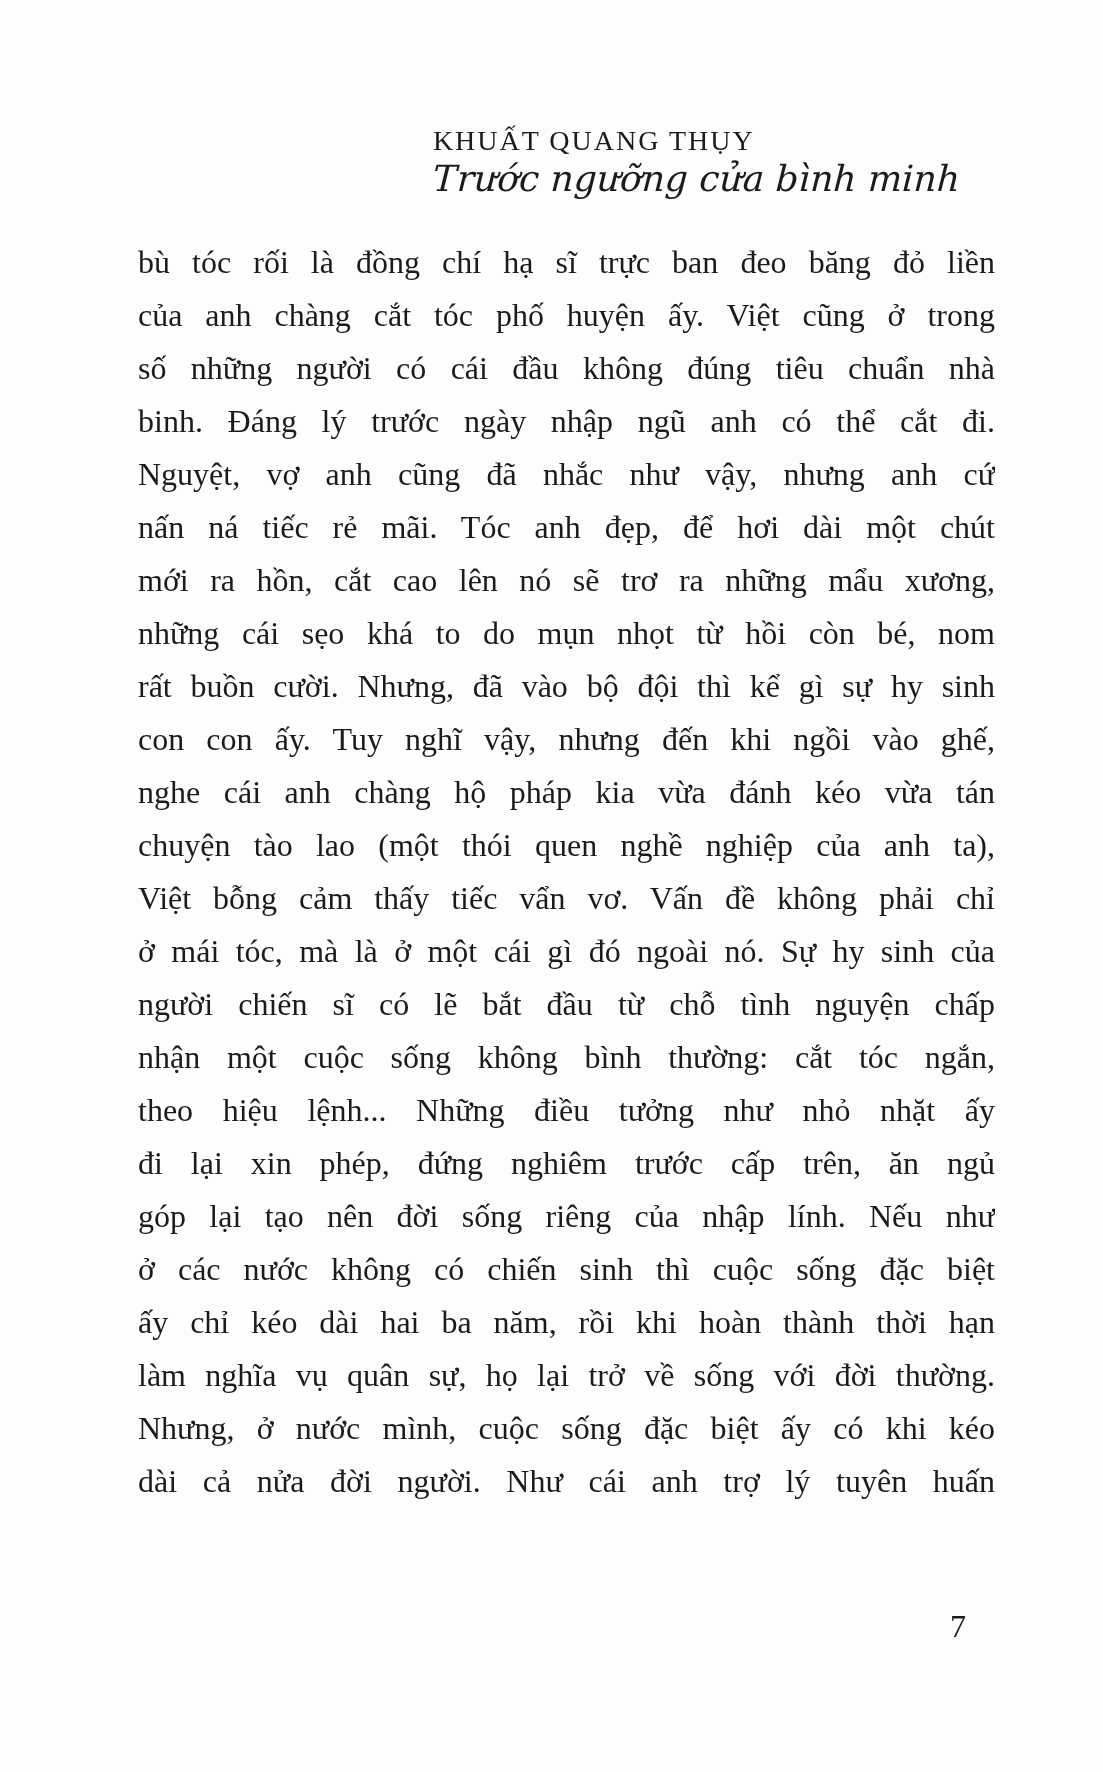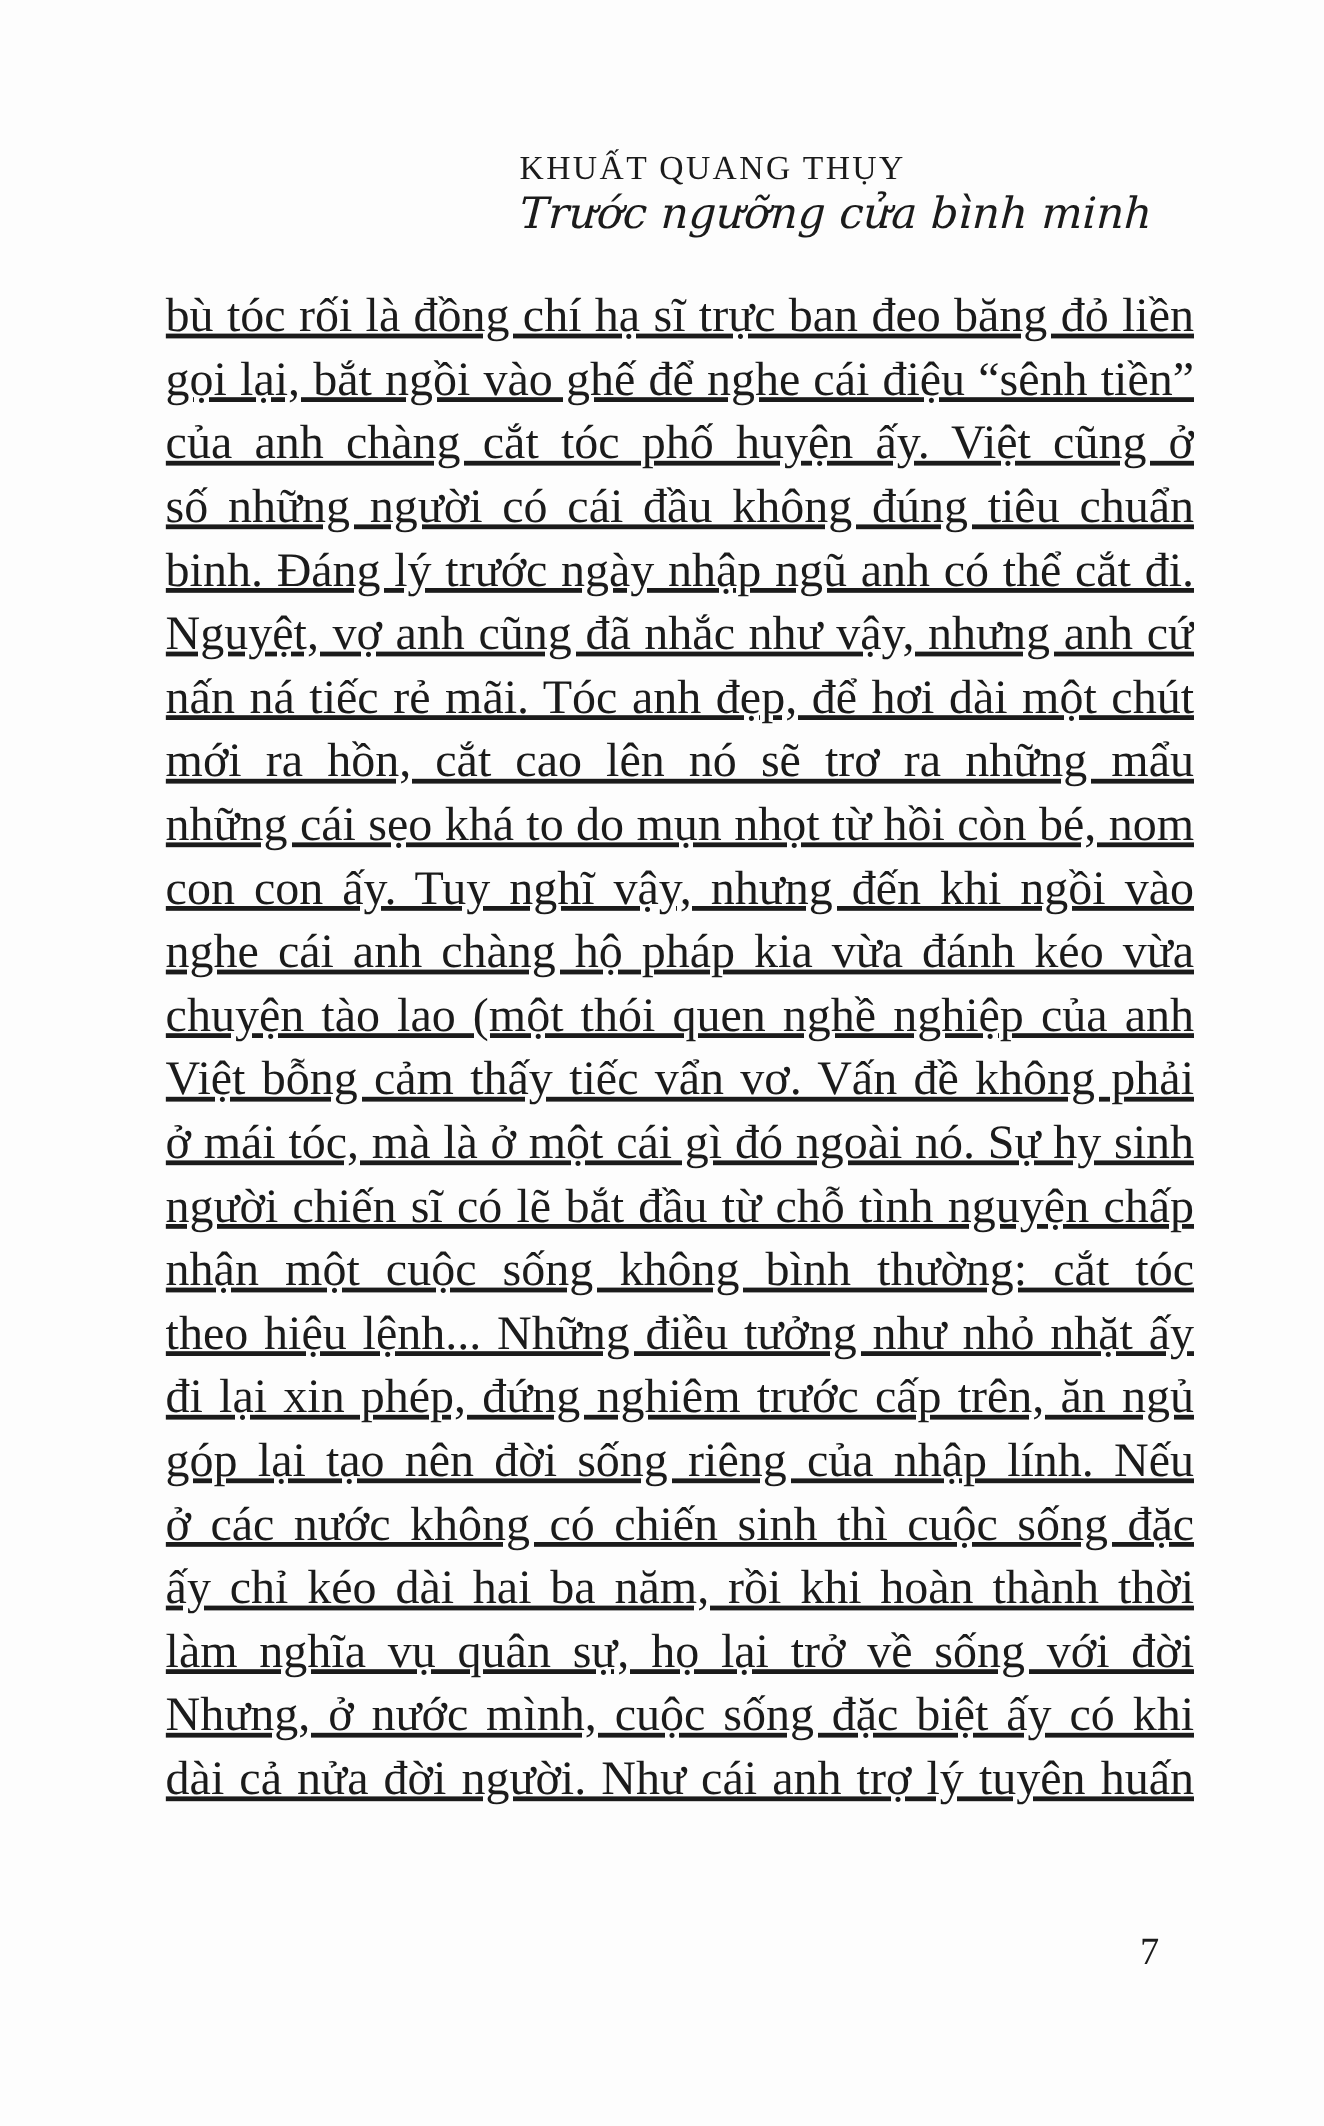"bù tóc rối là đồng" .body-text { font-size: 40px -> 32px; text-decoration: underline -> none }
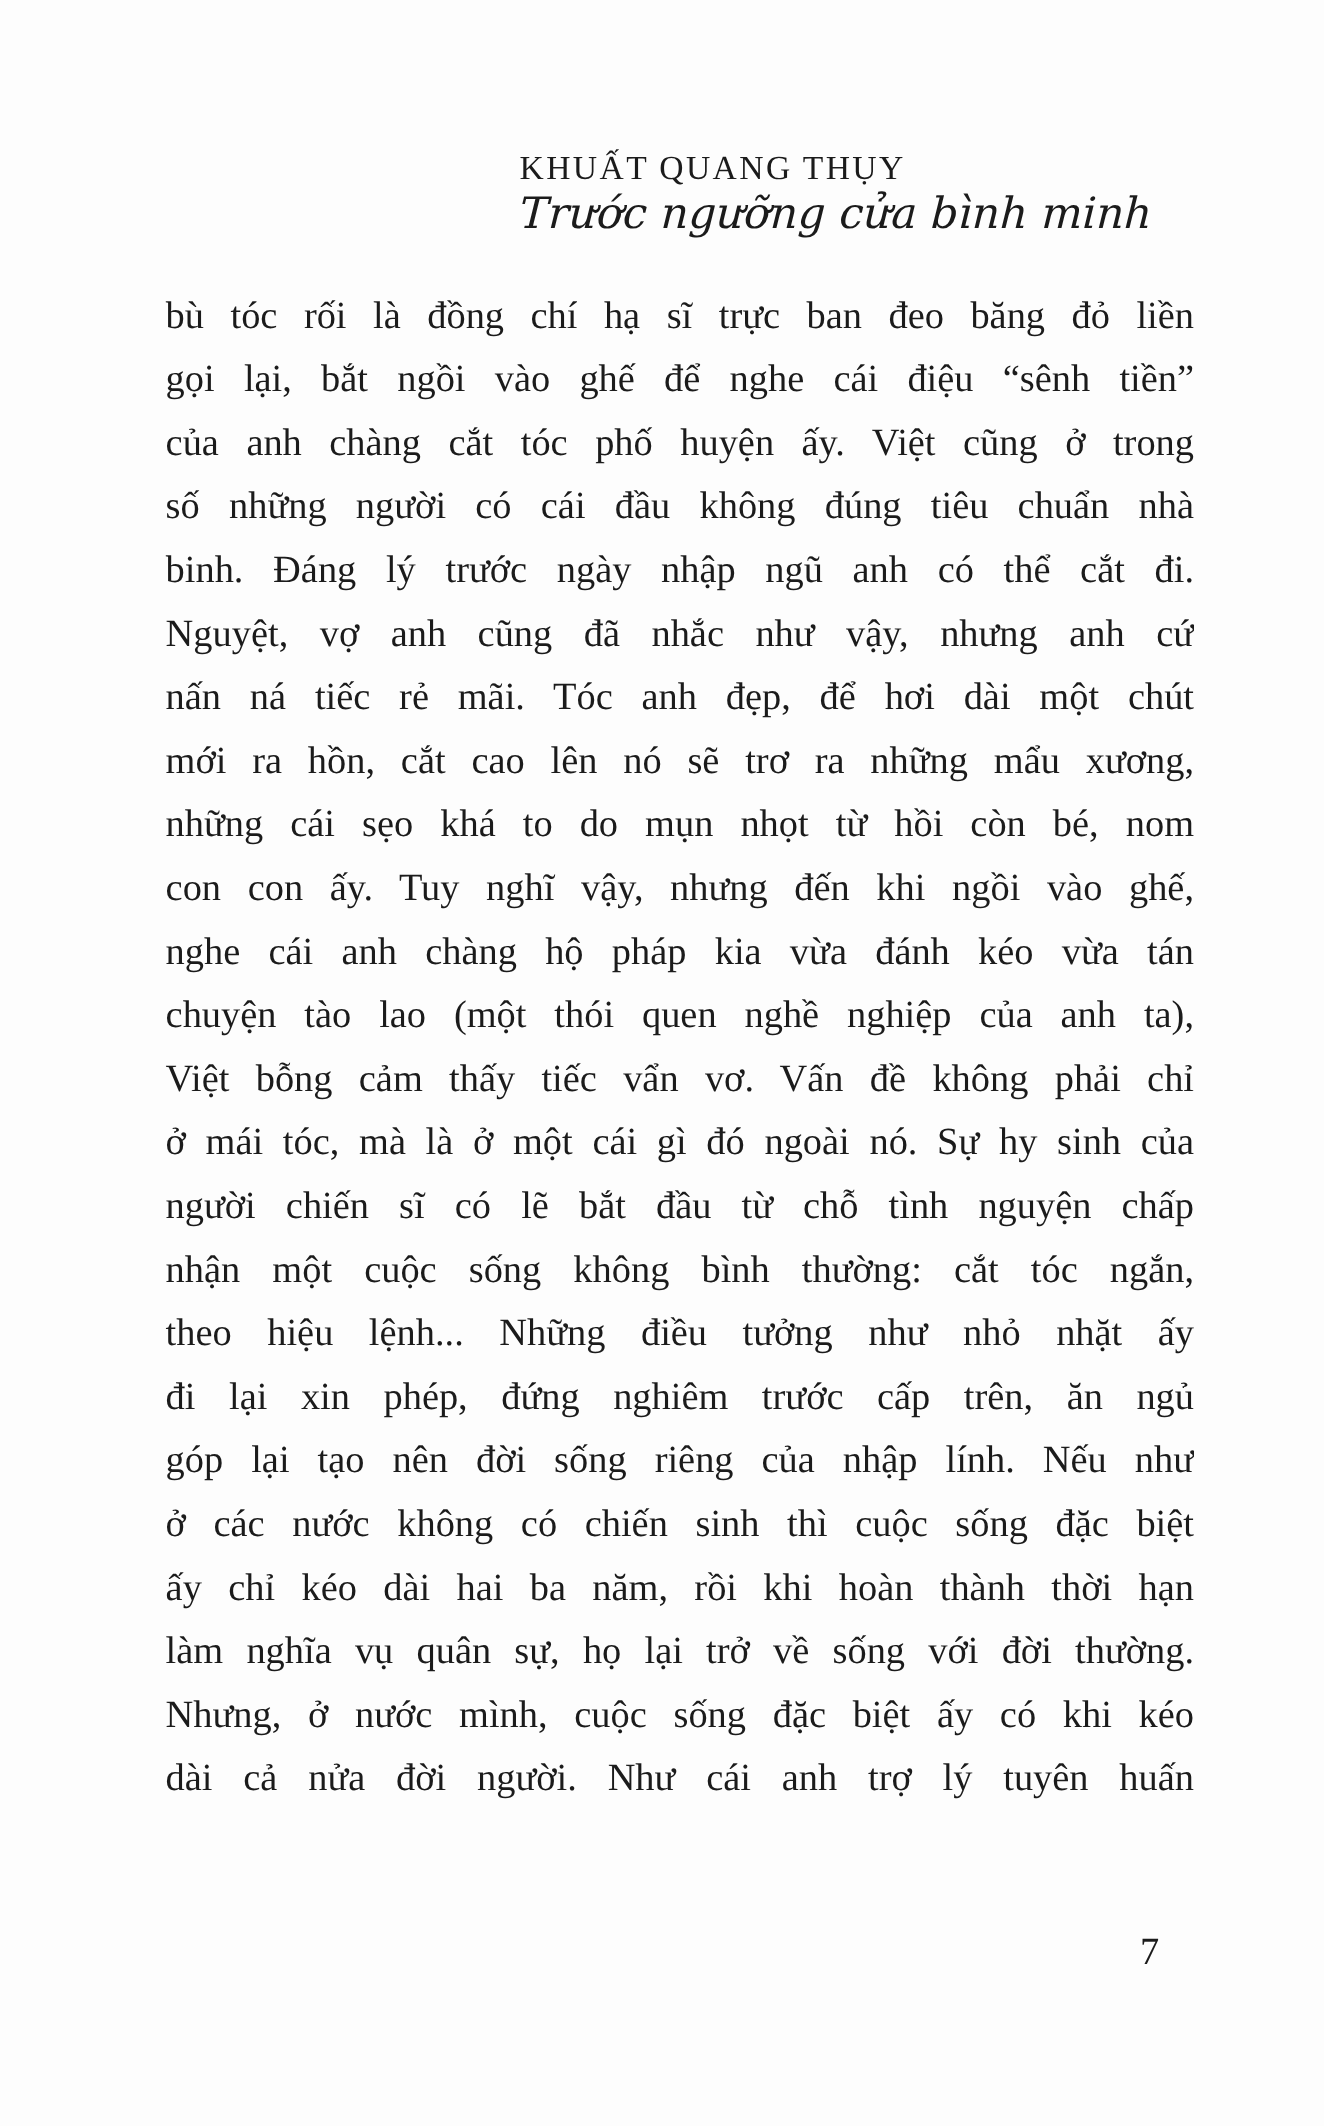"gọi lại, bắt ngồi vào" div.line { html: <div>gọi lại, bắt ngồi vào ghế để nghe cái điệu “sênh tiền”</div> -> none }
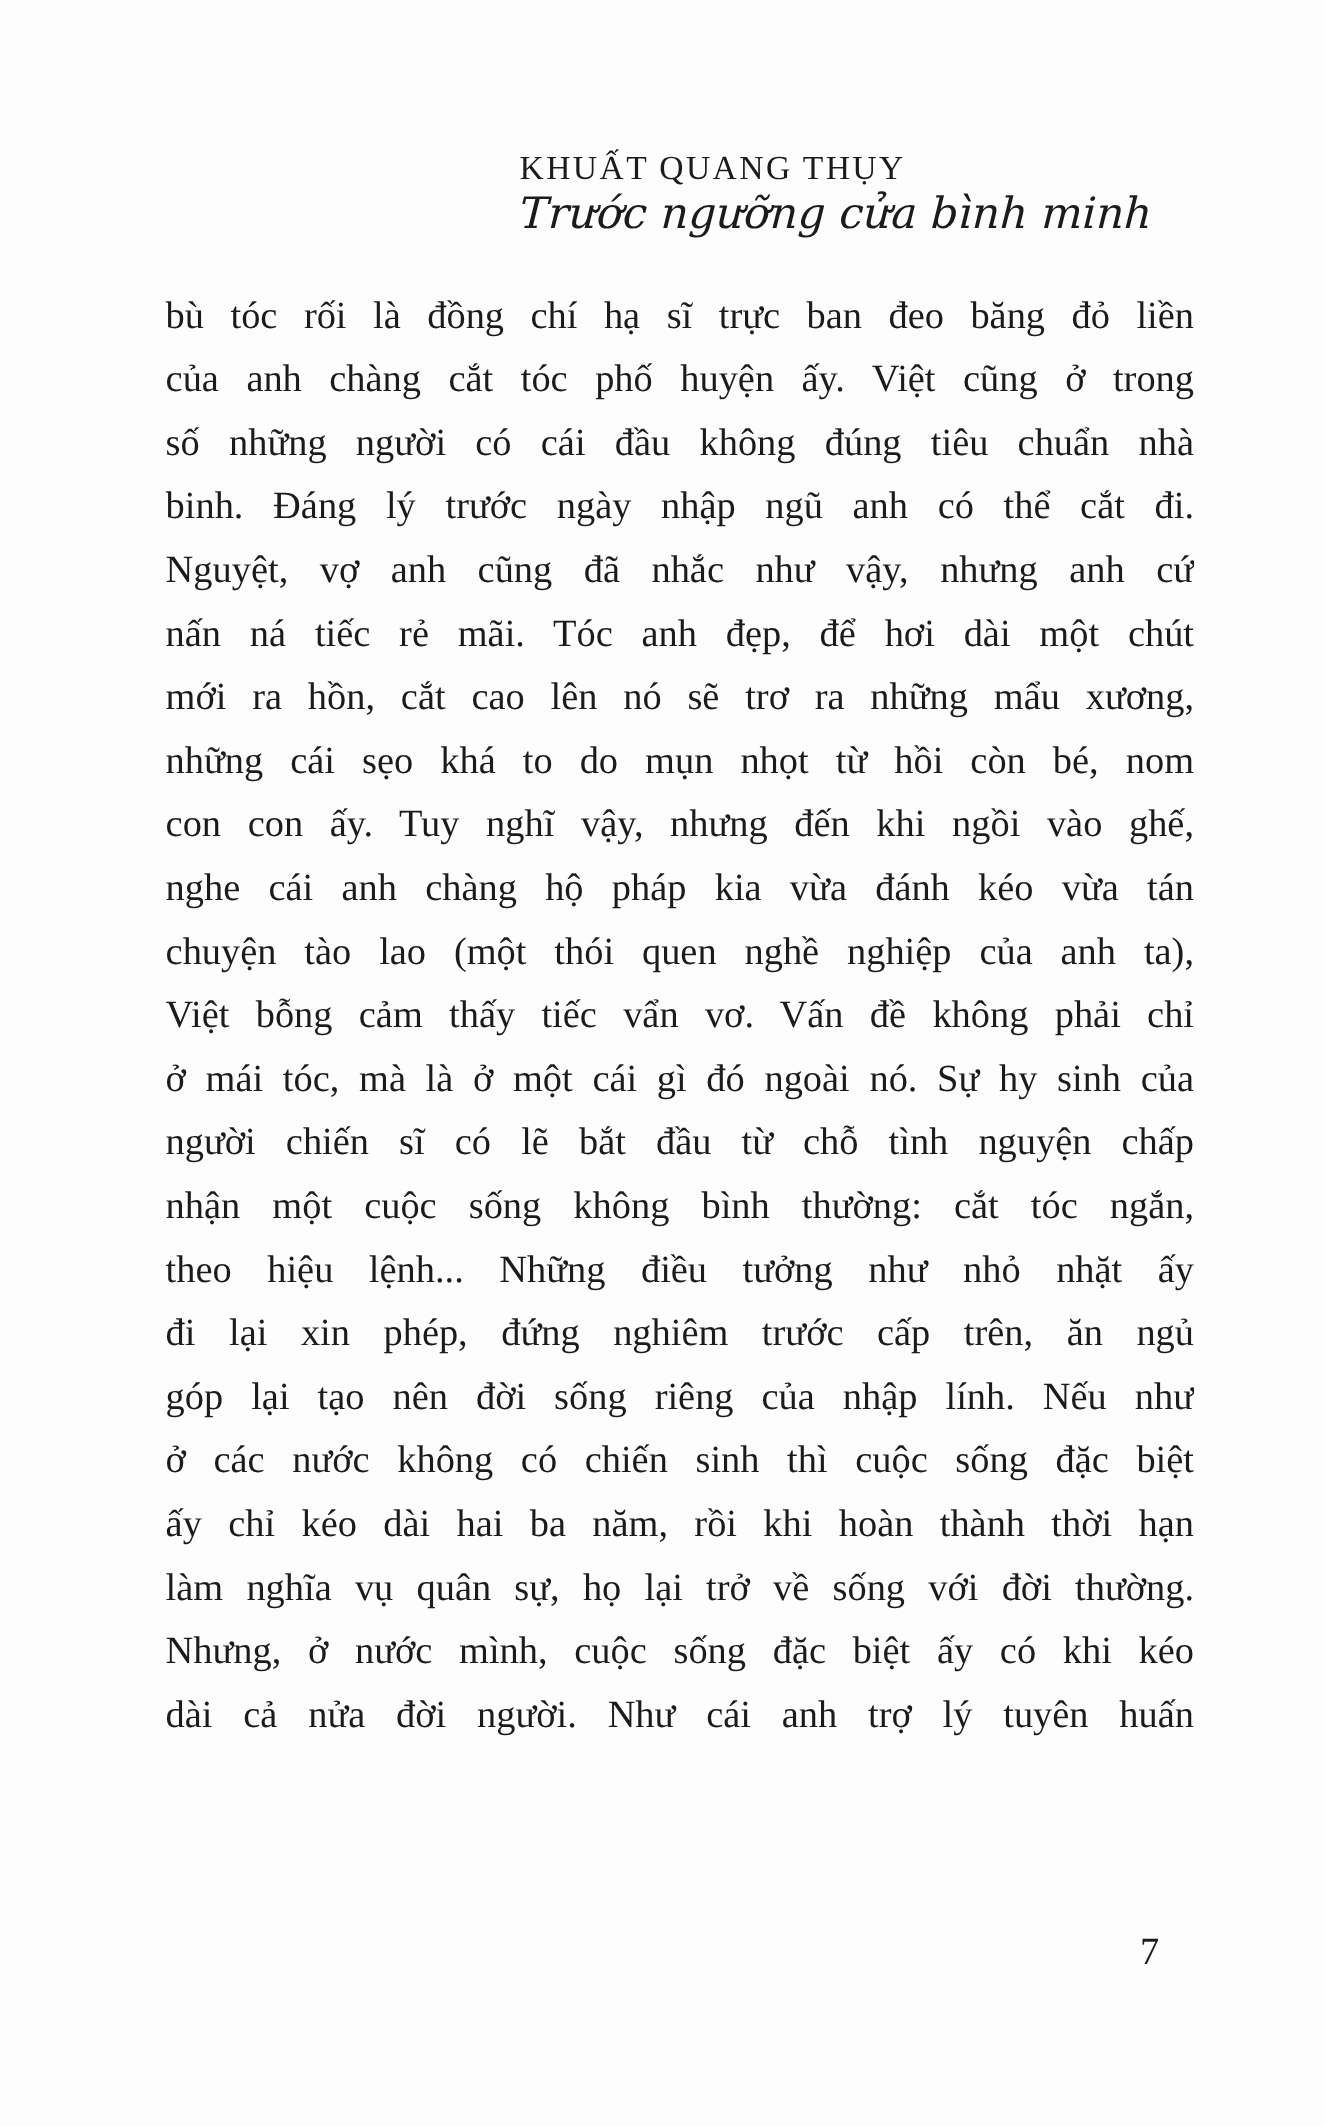"rất buồn cười. Nhưng, đã" div.line { html: none -> <div>rất buồn cười. Nhưng, đã vào bộ đội thì kể gì sự hy sinh</div> }
